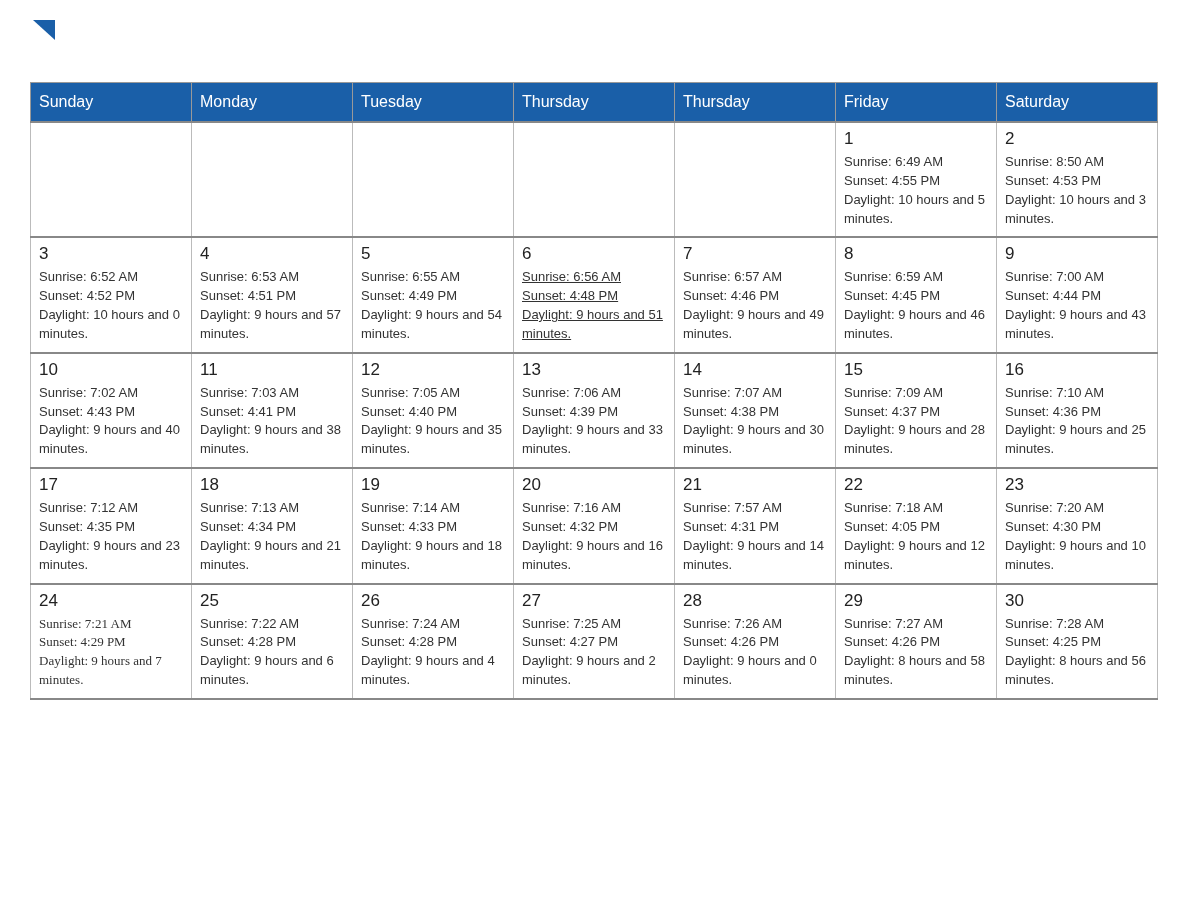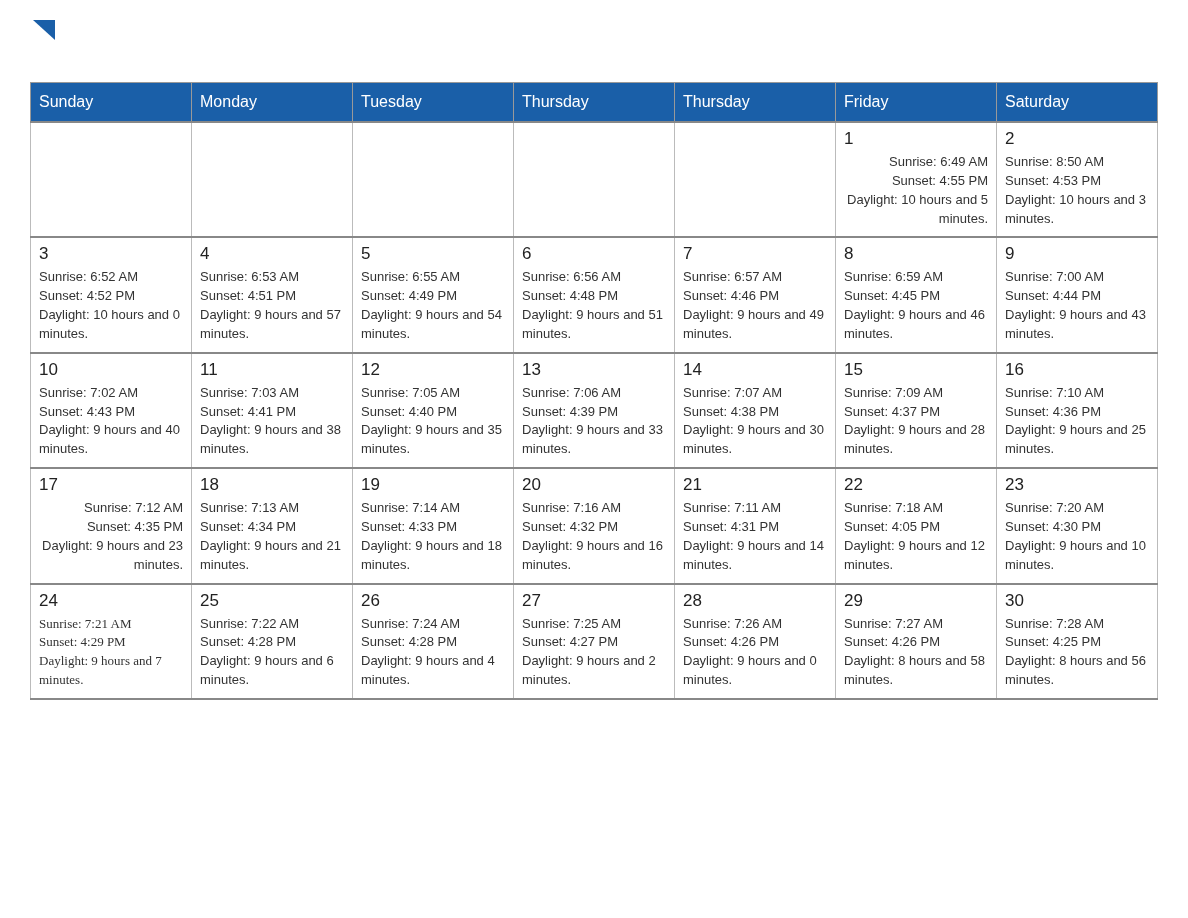"Sunrise: 6:49 AM" div.day-info { text-align: right -> none }
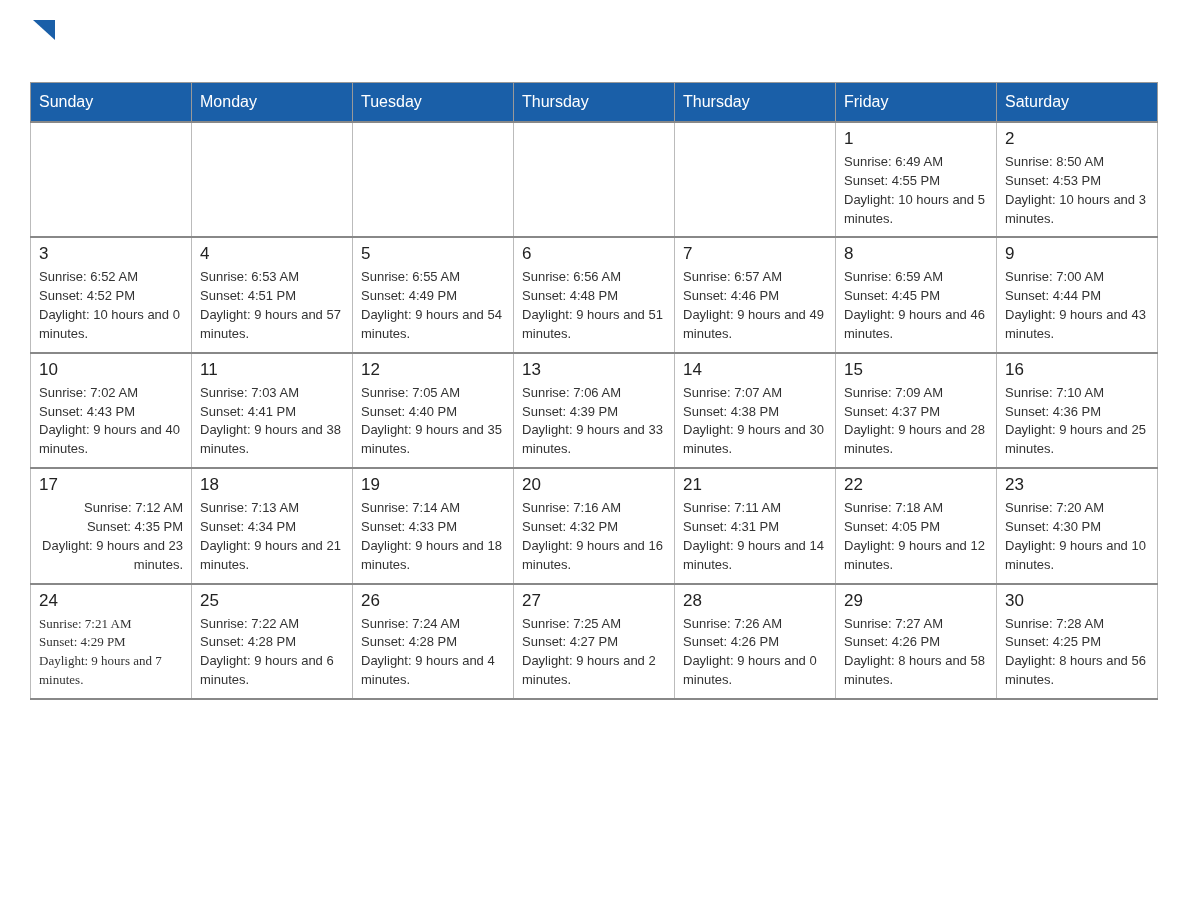"Sunrise: 6:56 AM" div.day-info { text-decoration: none -> underline }
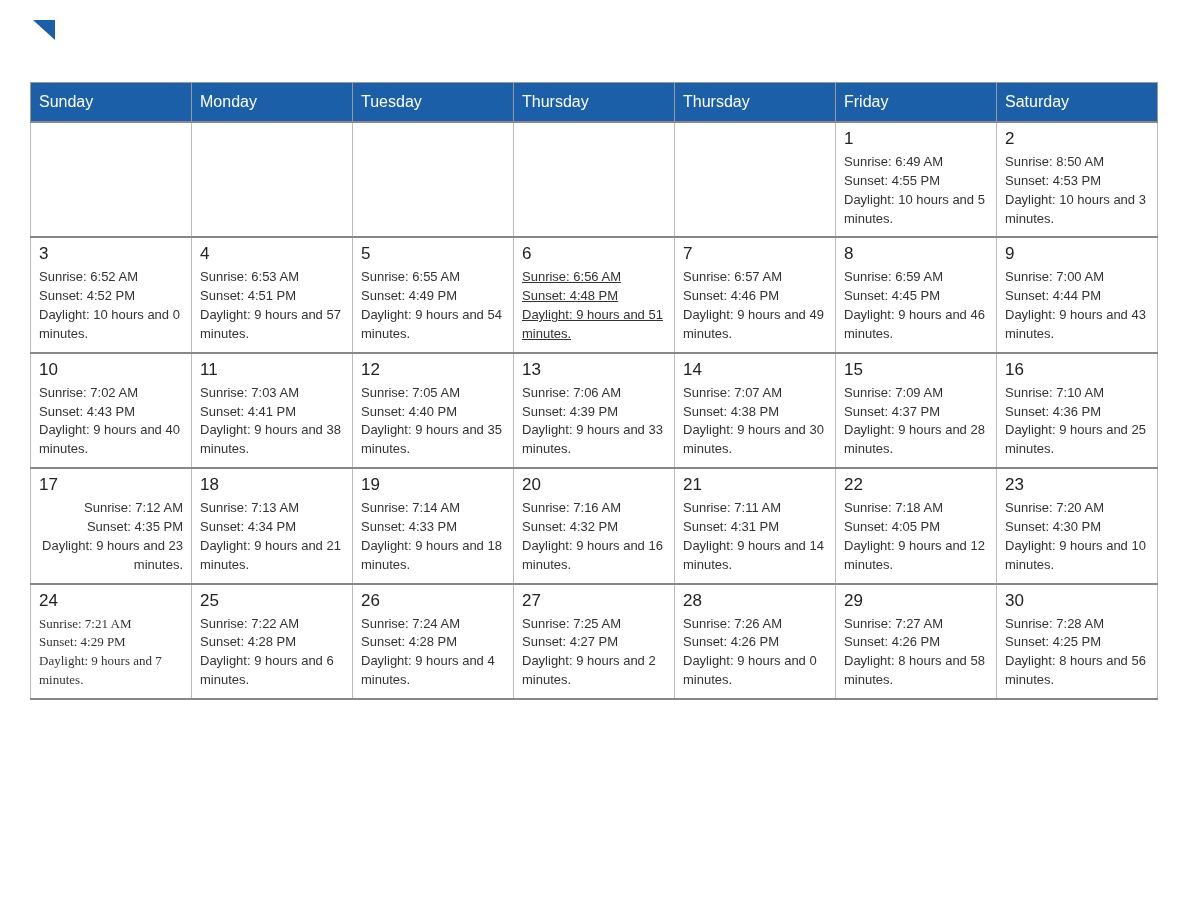"Sunrise: 7:12 AM" div.day-info { text-align: right -> none }
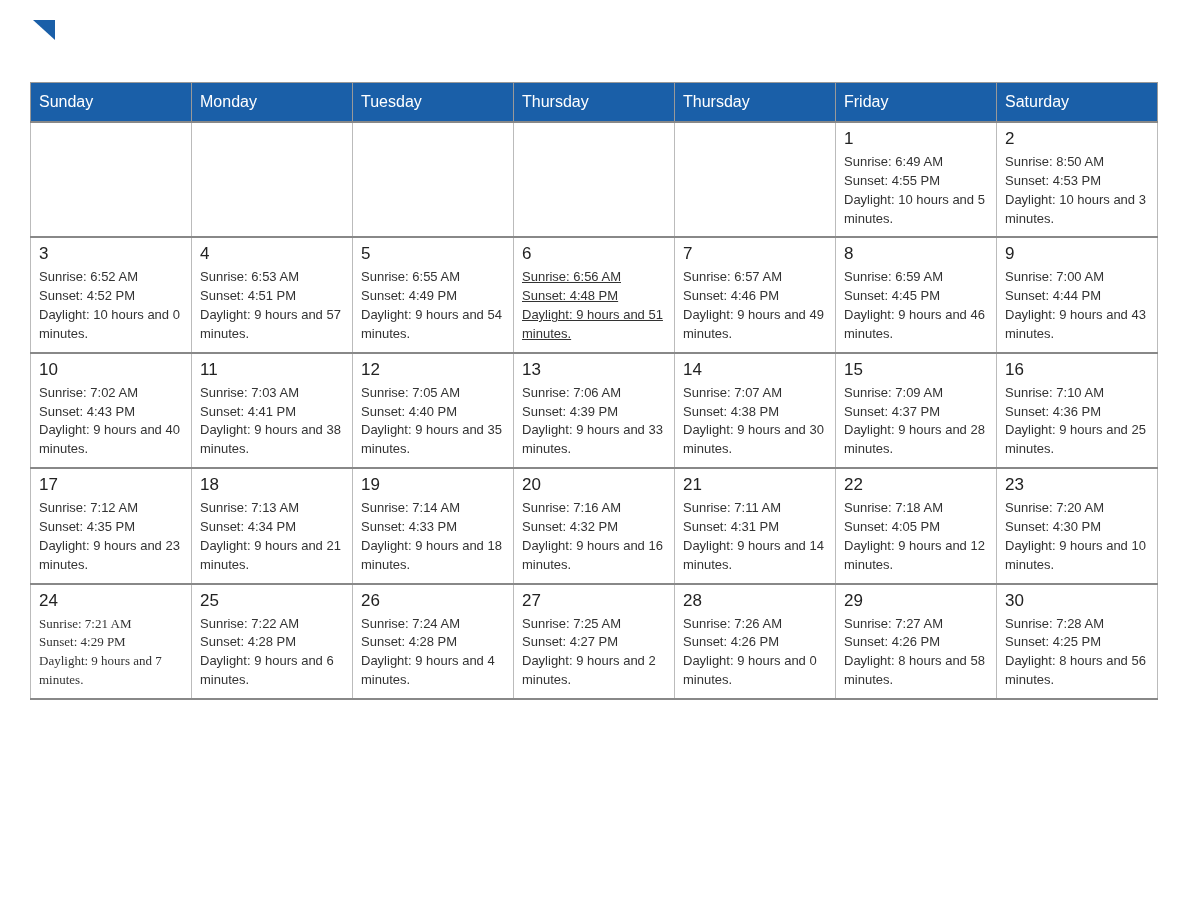"Sunrise: 7:11 AM" div.day-info { text: 7:11 -> 7:57 }
